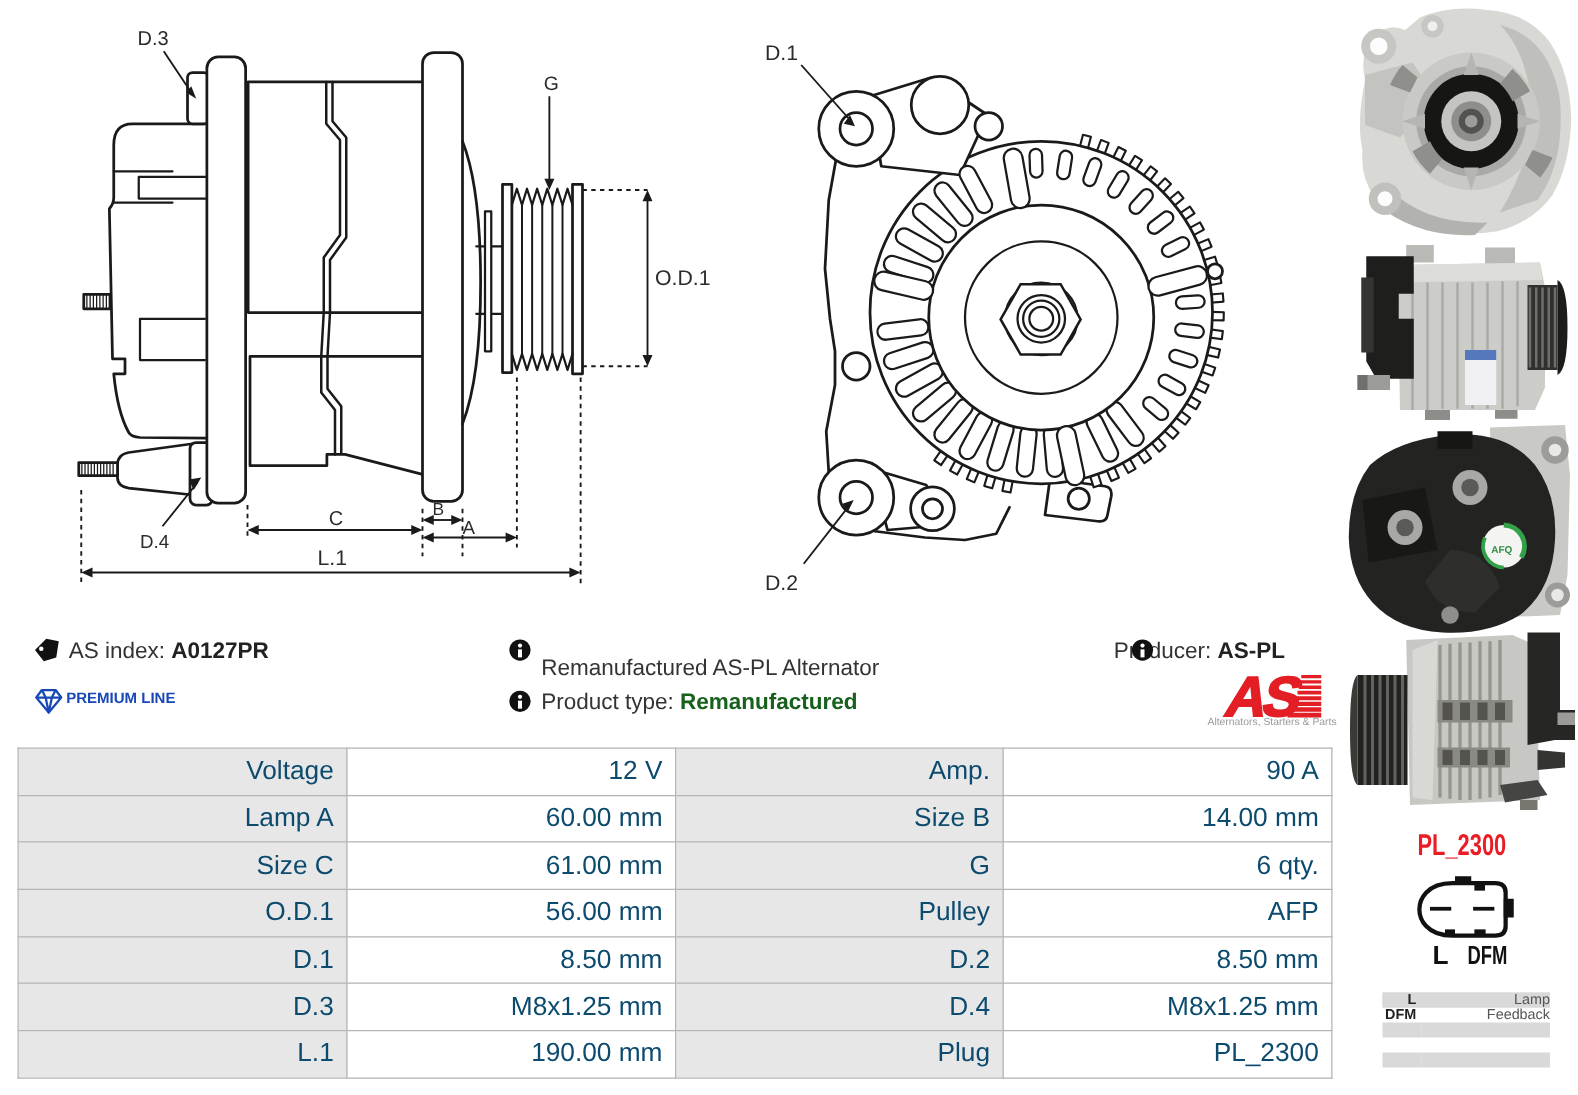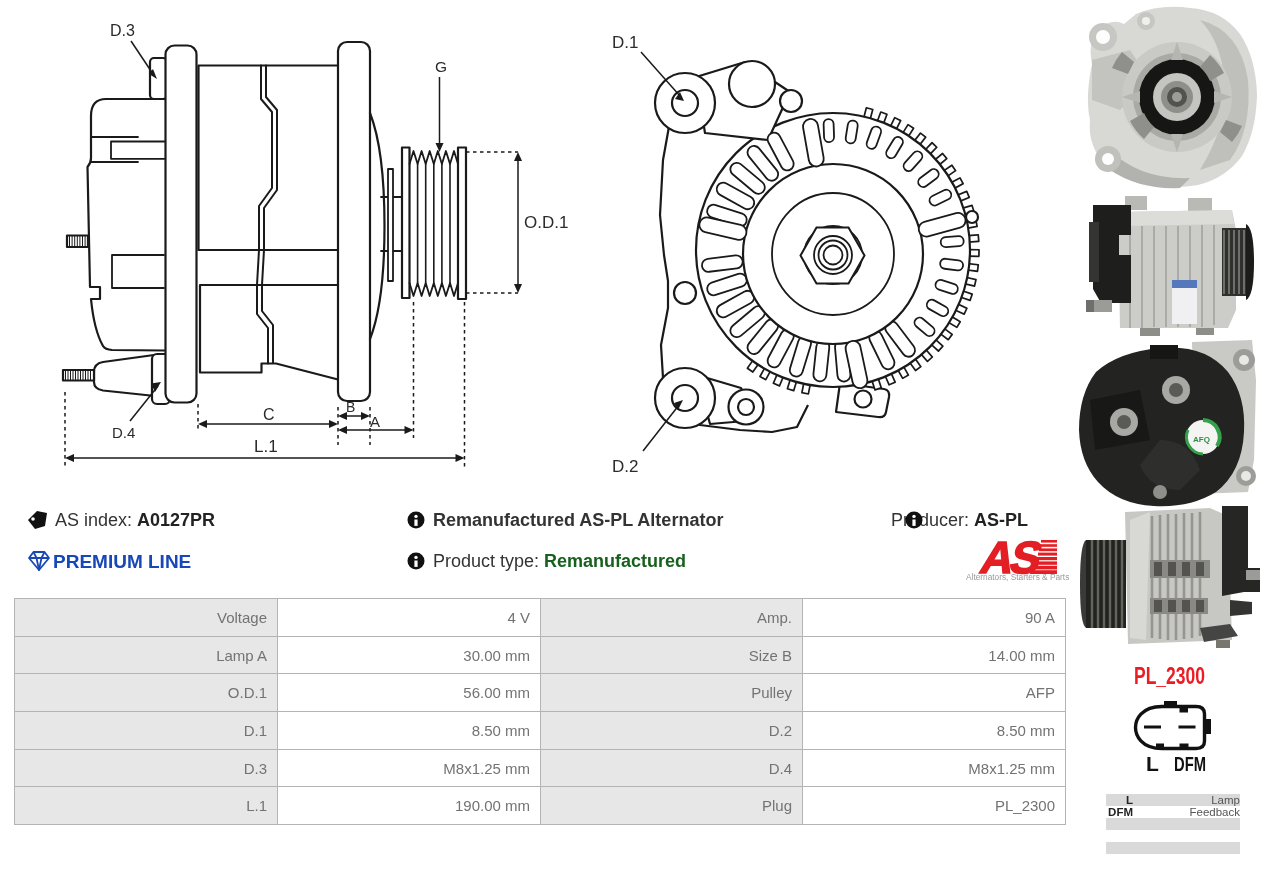"Remanufactured AS-PL Alternator" div.abs { font-weight: bold -> none; top: 510px -> 524px }
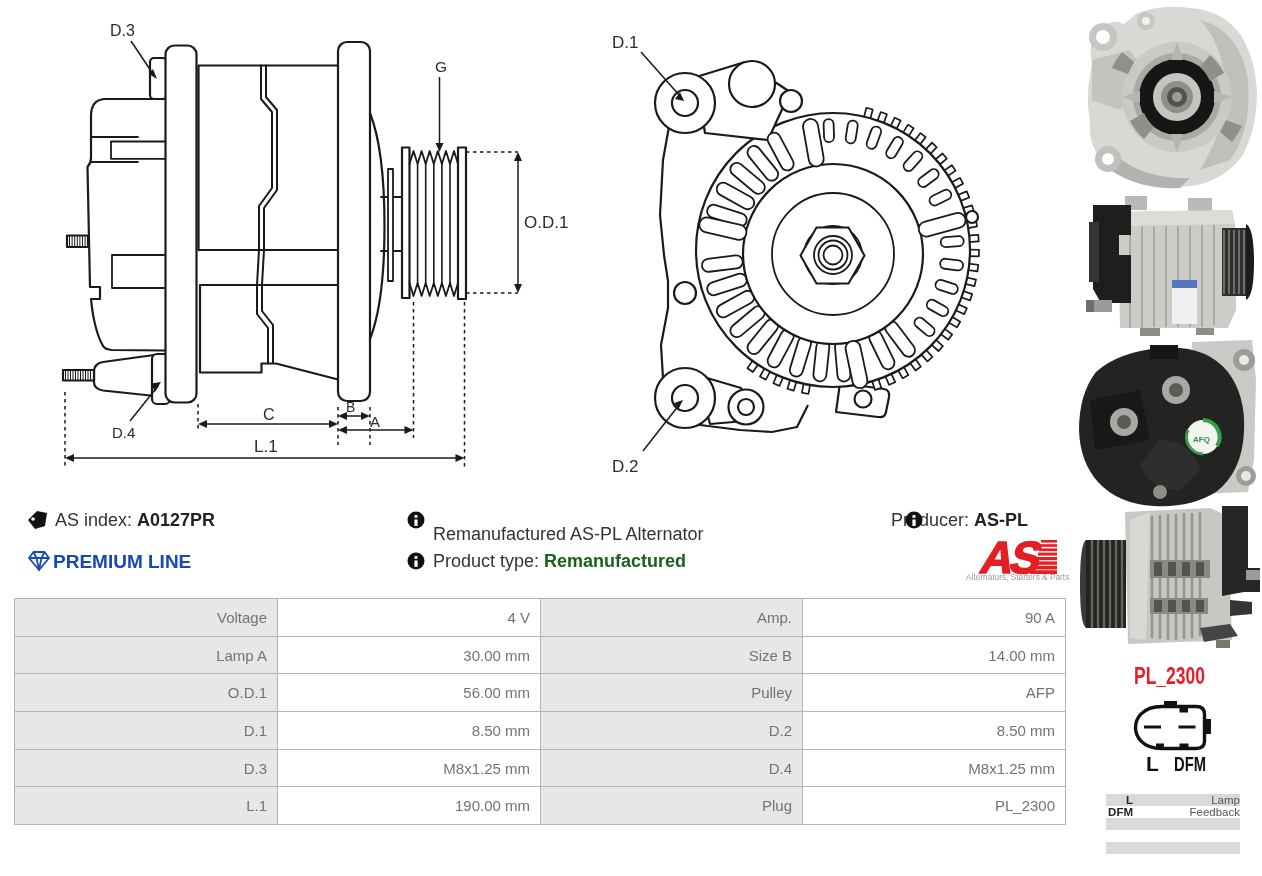"PREMIUM LINE" div.abs { font-size: 19px -> 12px }
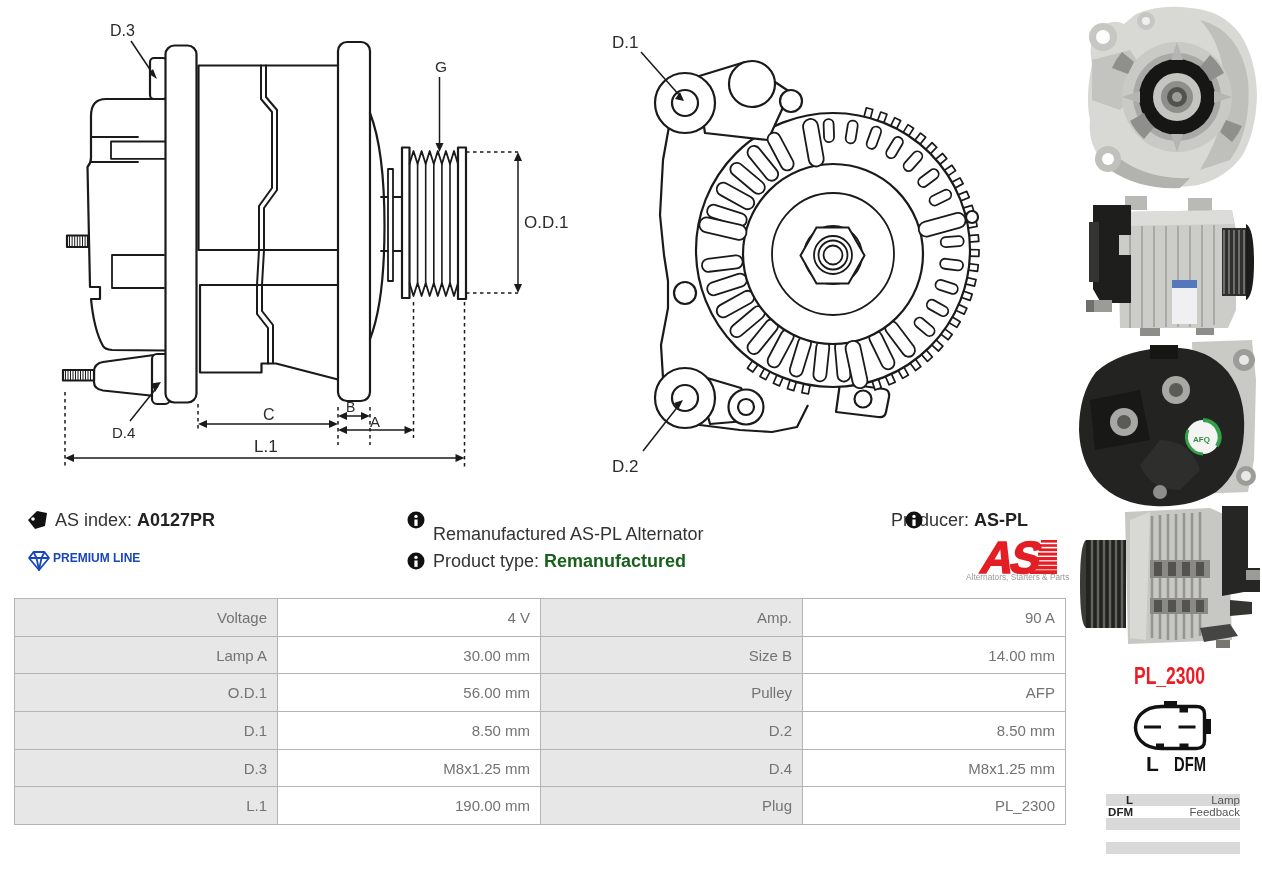"Voltage" #spectable { color: #737373 -> #0c4a6e; font-size: 15px -> 21px }
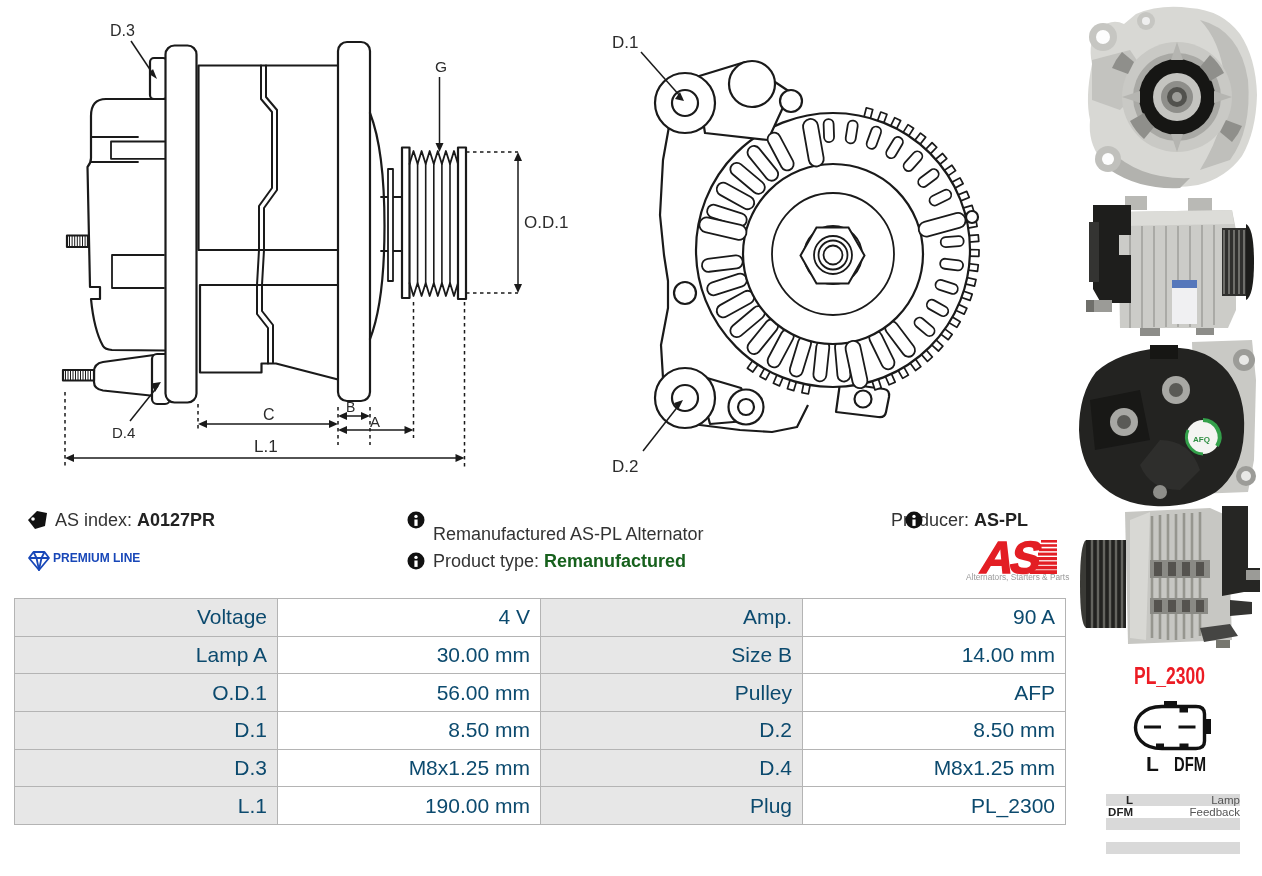"4 V" td { text: 4 -> 12 }
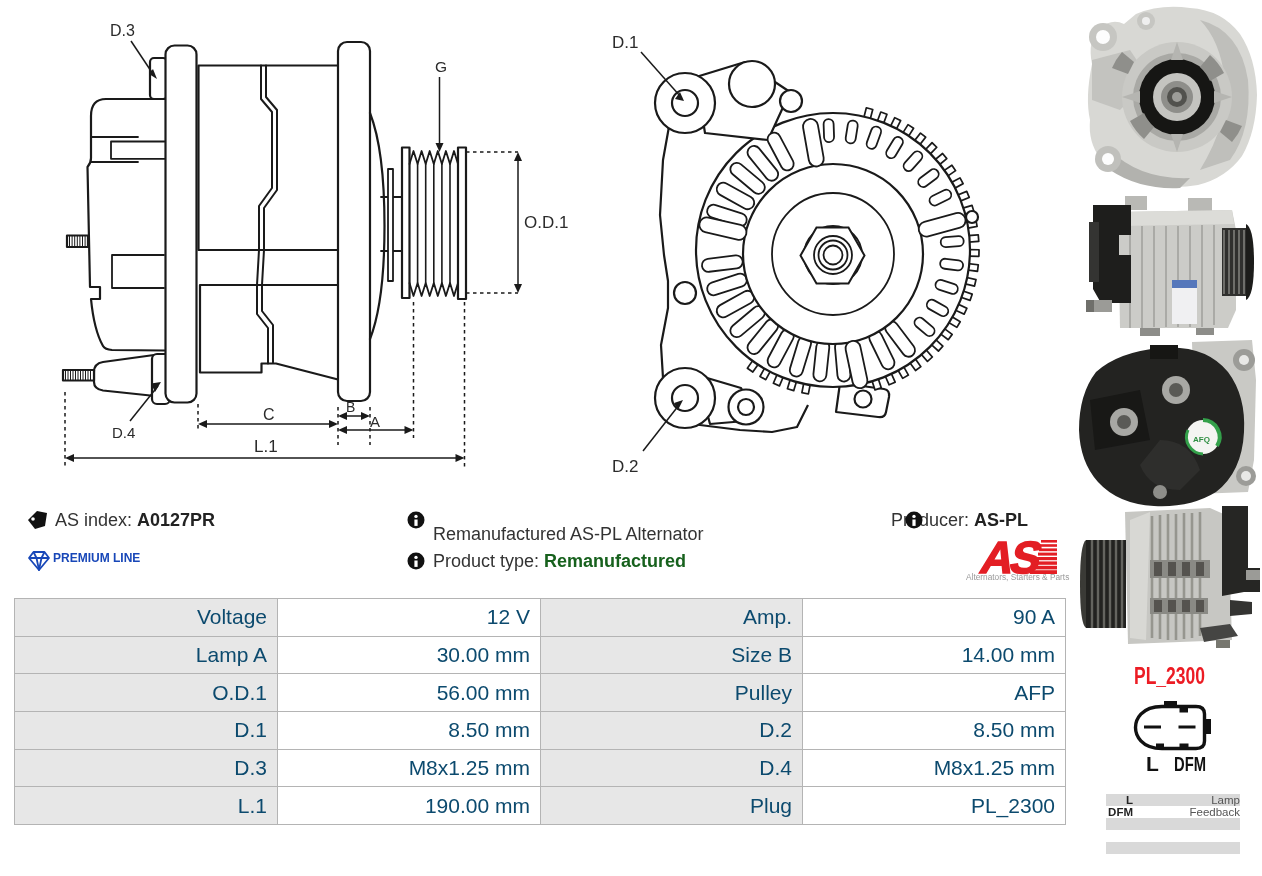"30.00 mm" td { text: 30.00 -> 60.00 }
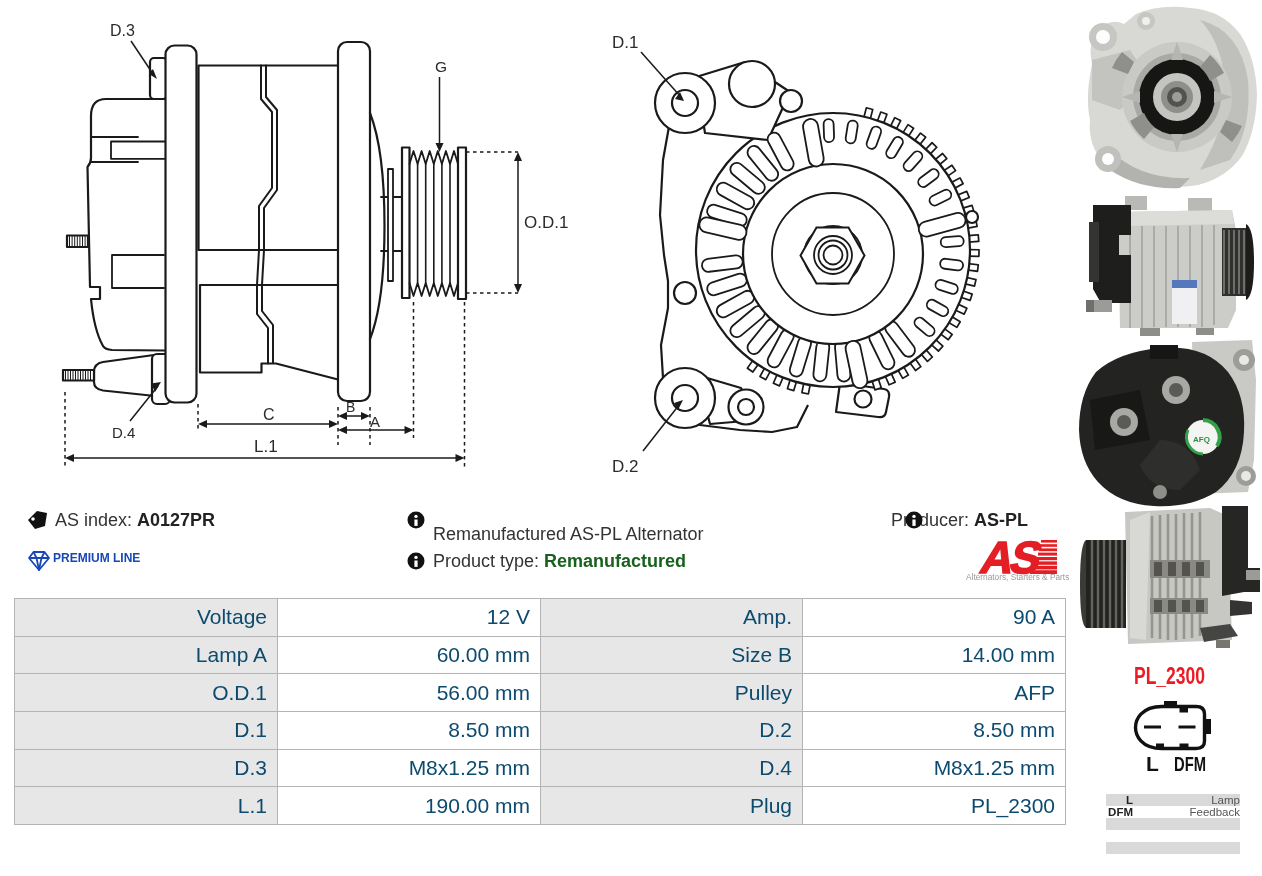"Size C" tr { html: none -> <tr> <td>Size C</td> <td>61.00 mm</td> <td>G</td> <td>6 qty.</td> </tr> }
